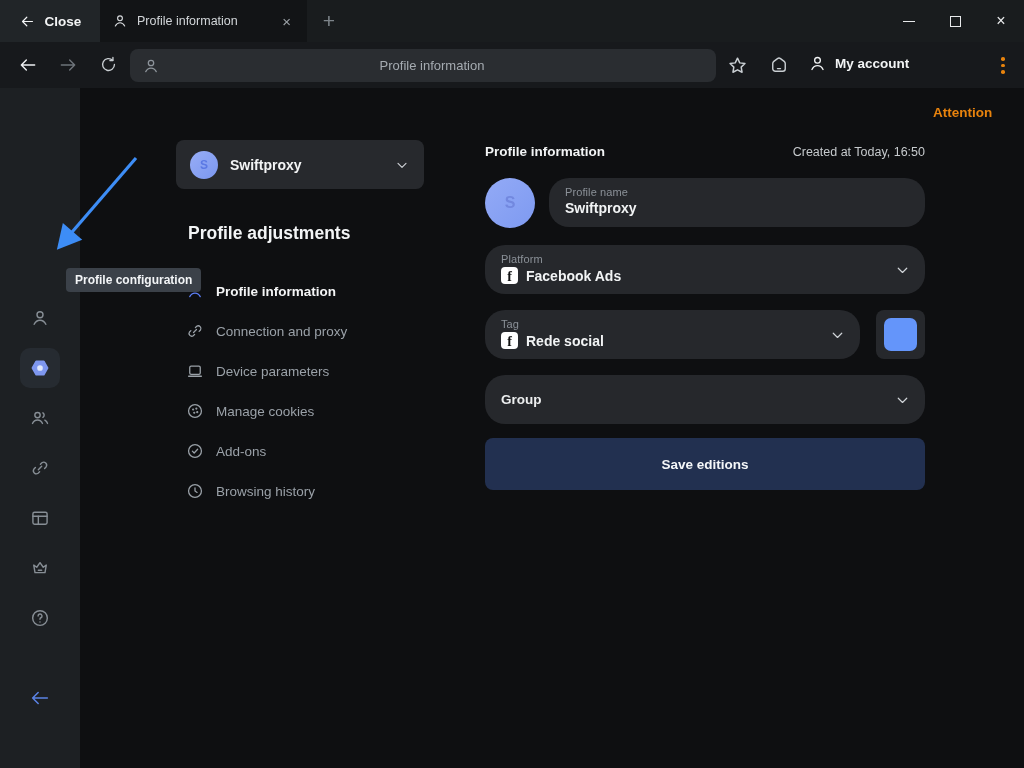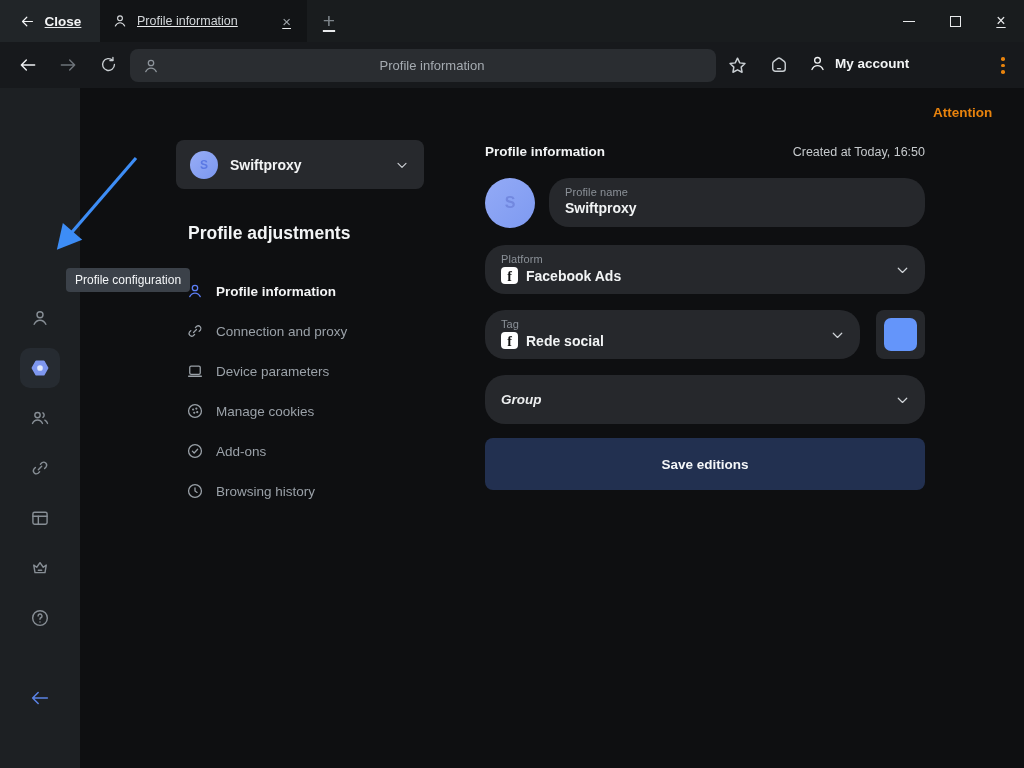"Close" .tabbar { text-decoration: underline -> none }
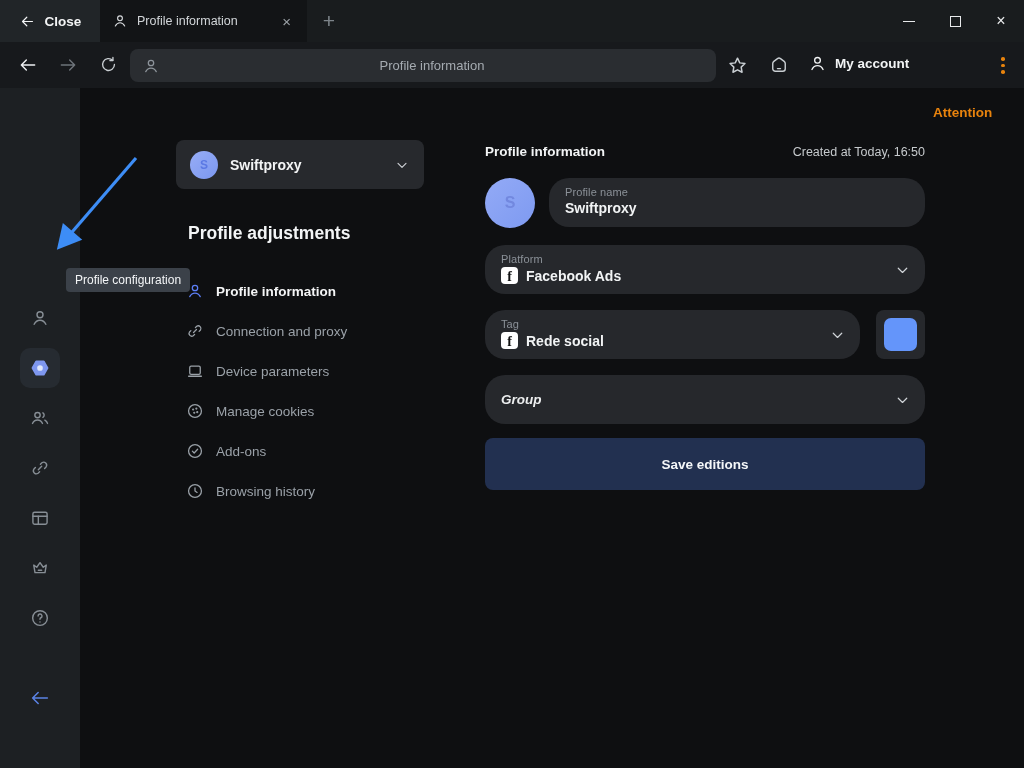"Profile configuration" .tooltip { font-weight: 400 -> 700 }
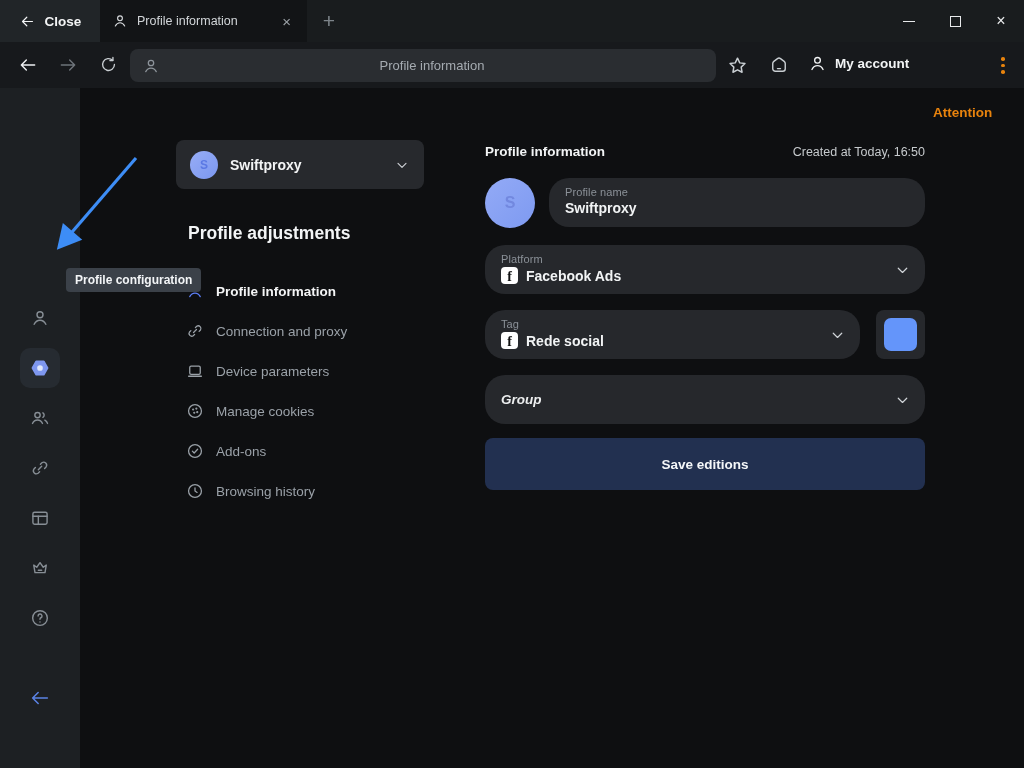"Group" .f-group { font-style: italic -> none }
